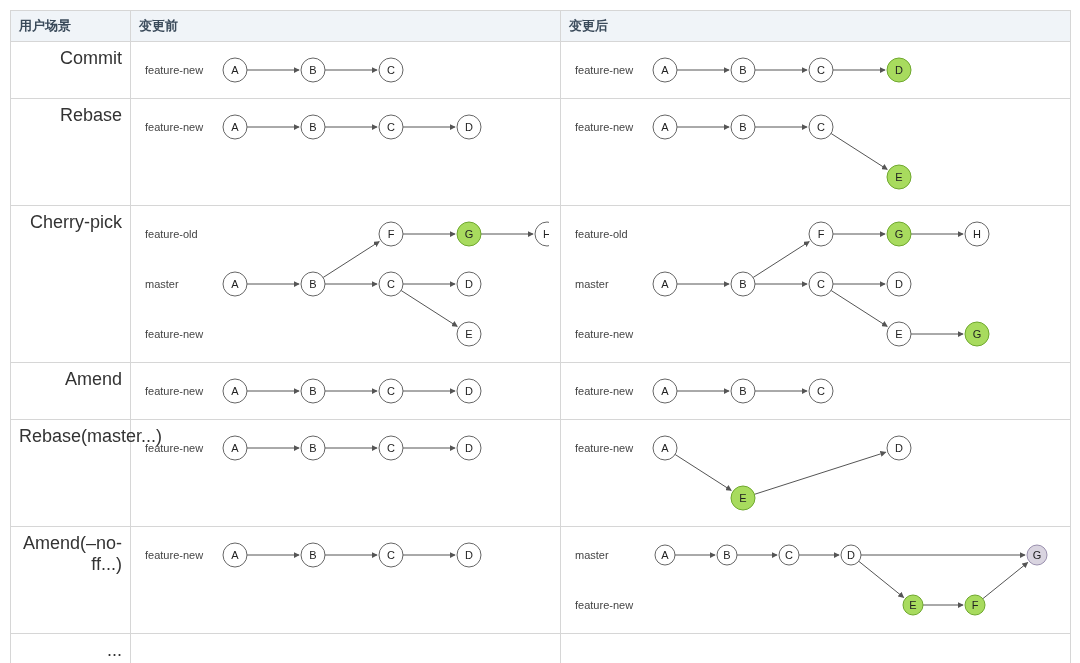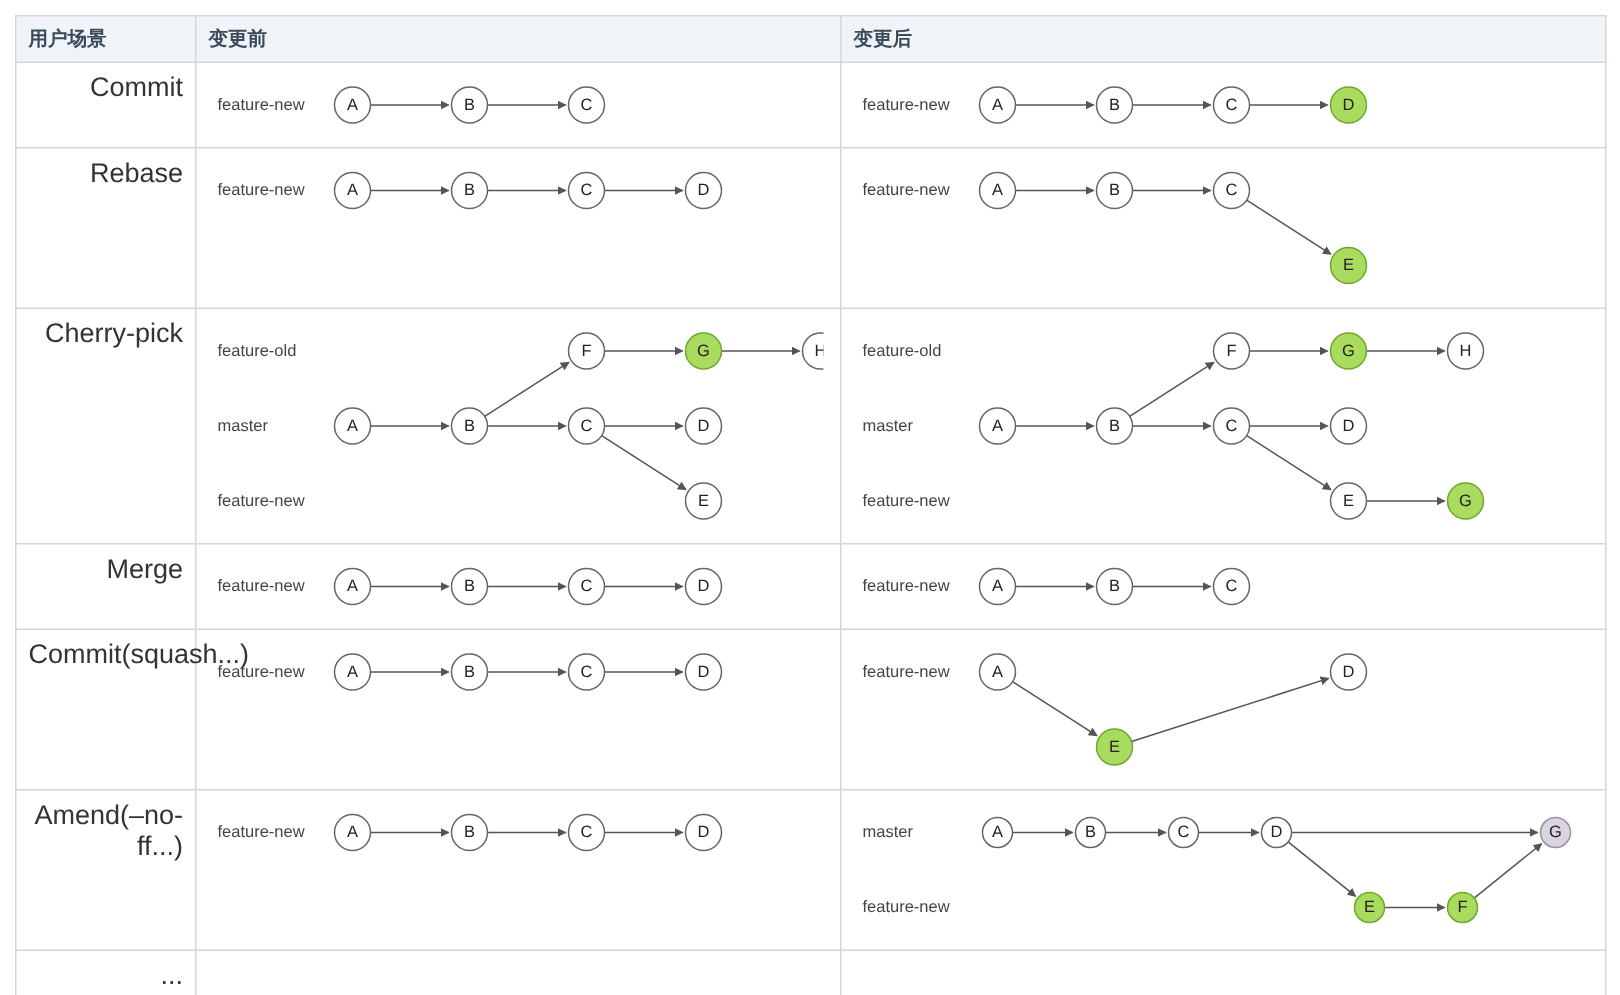"Merge" span { text: Merge -> Amend }
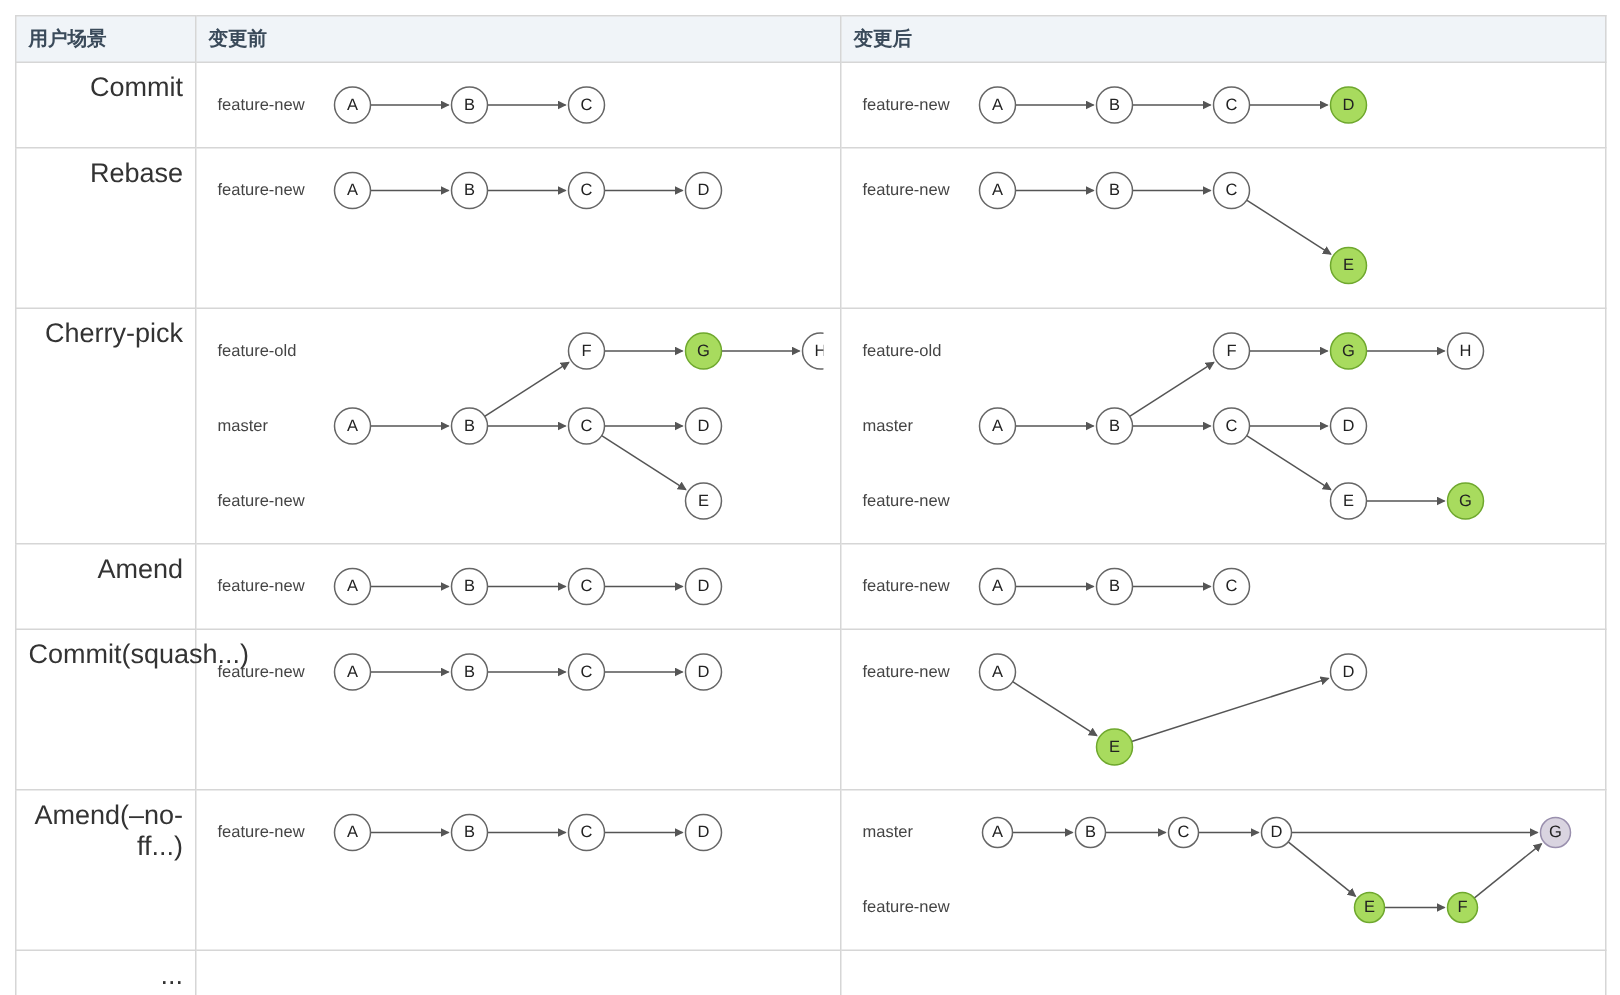"Commit(squash...)" span { text: Commit(squash -> Rebase(master }
